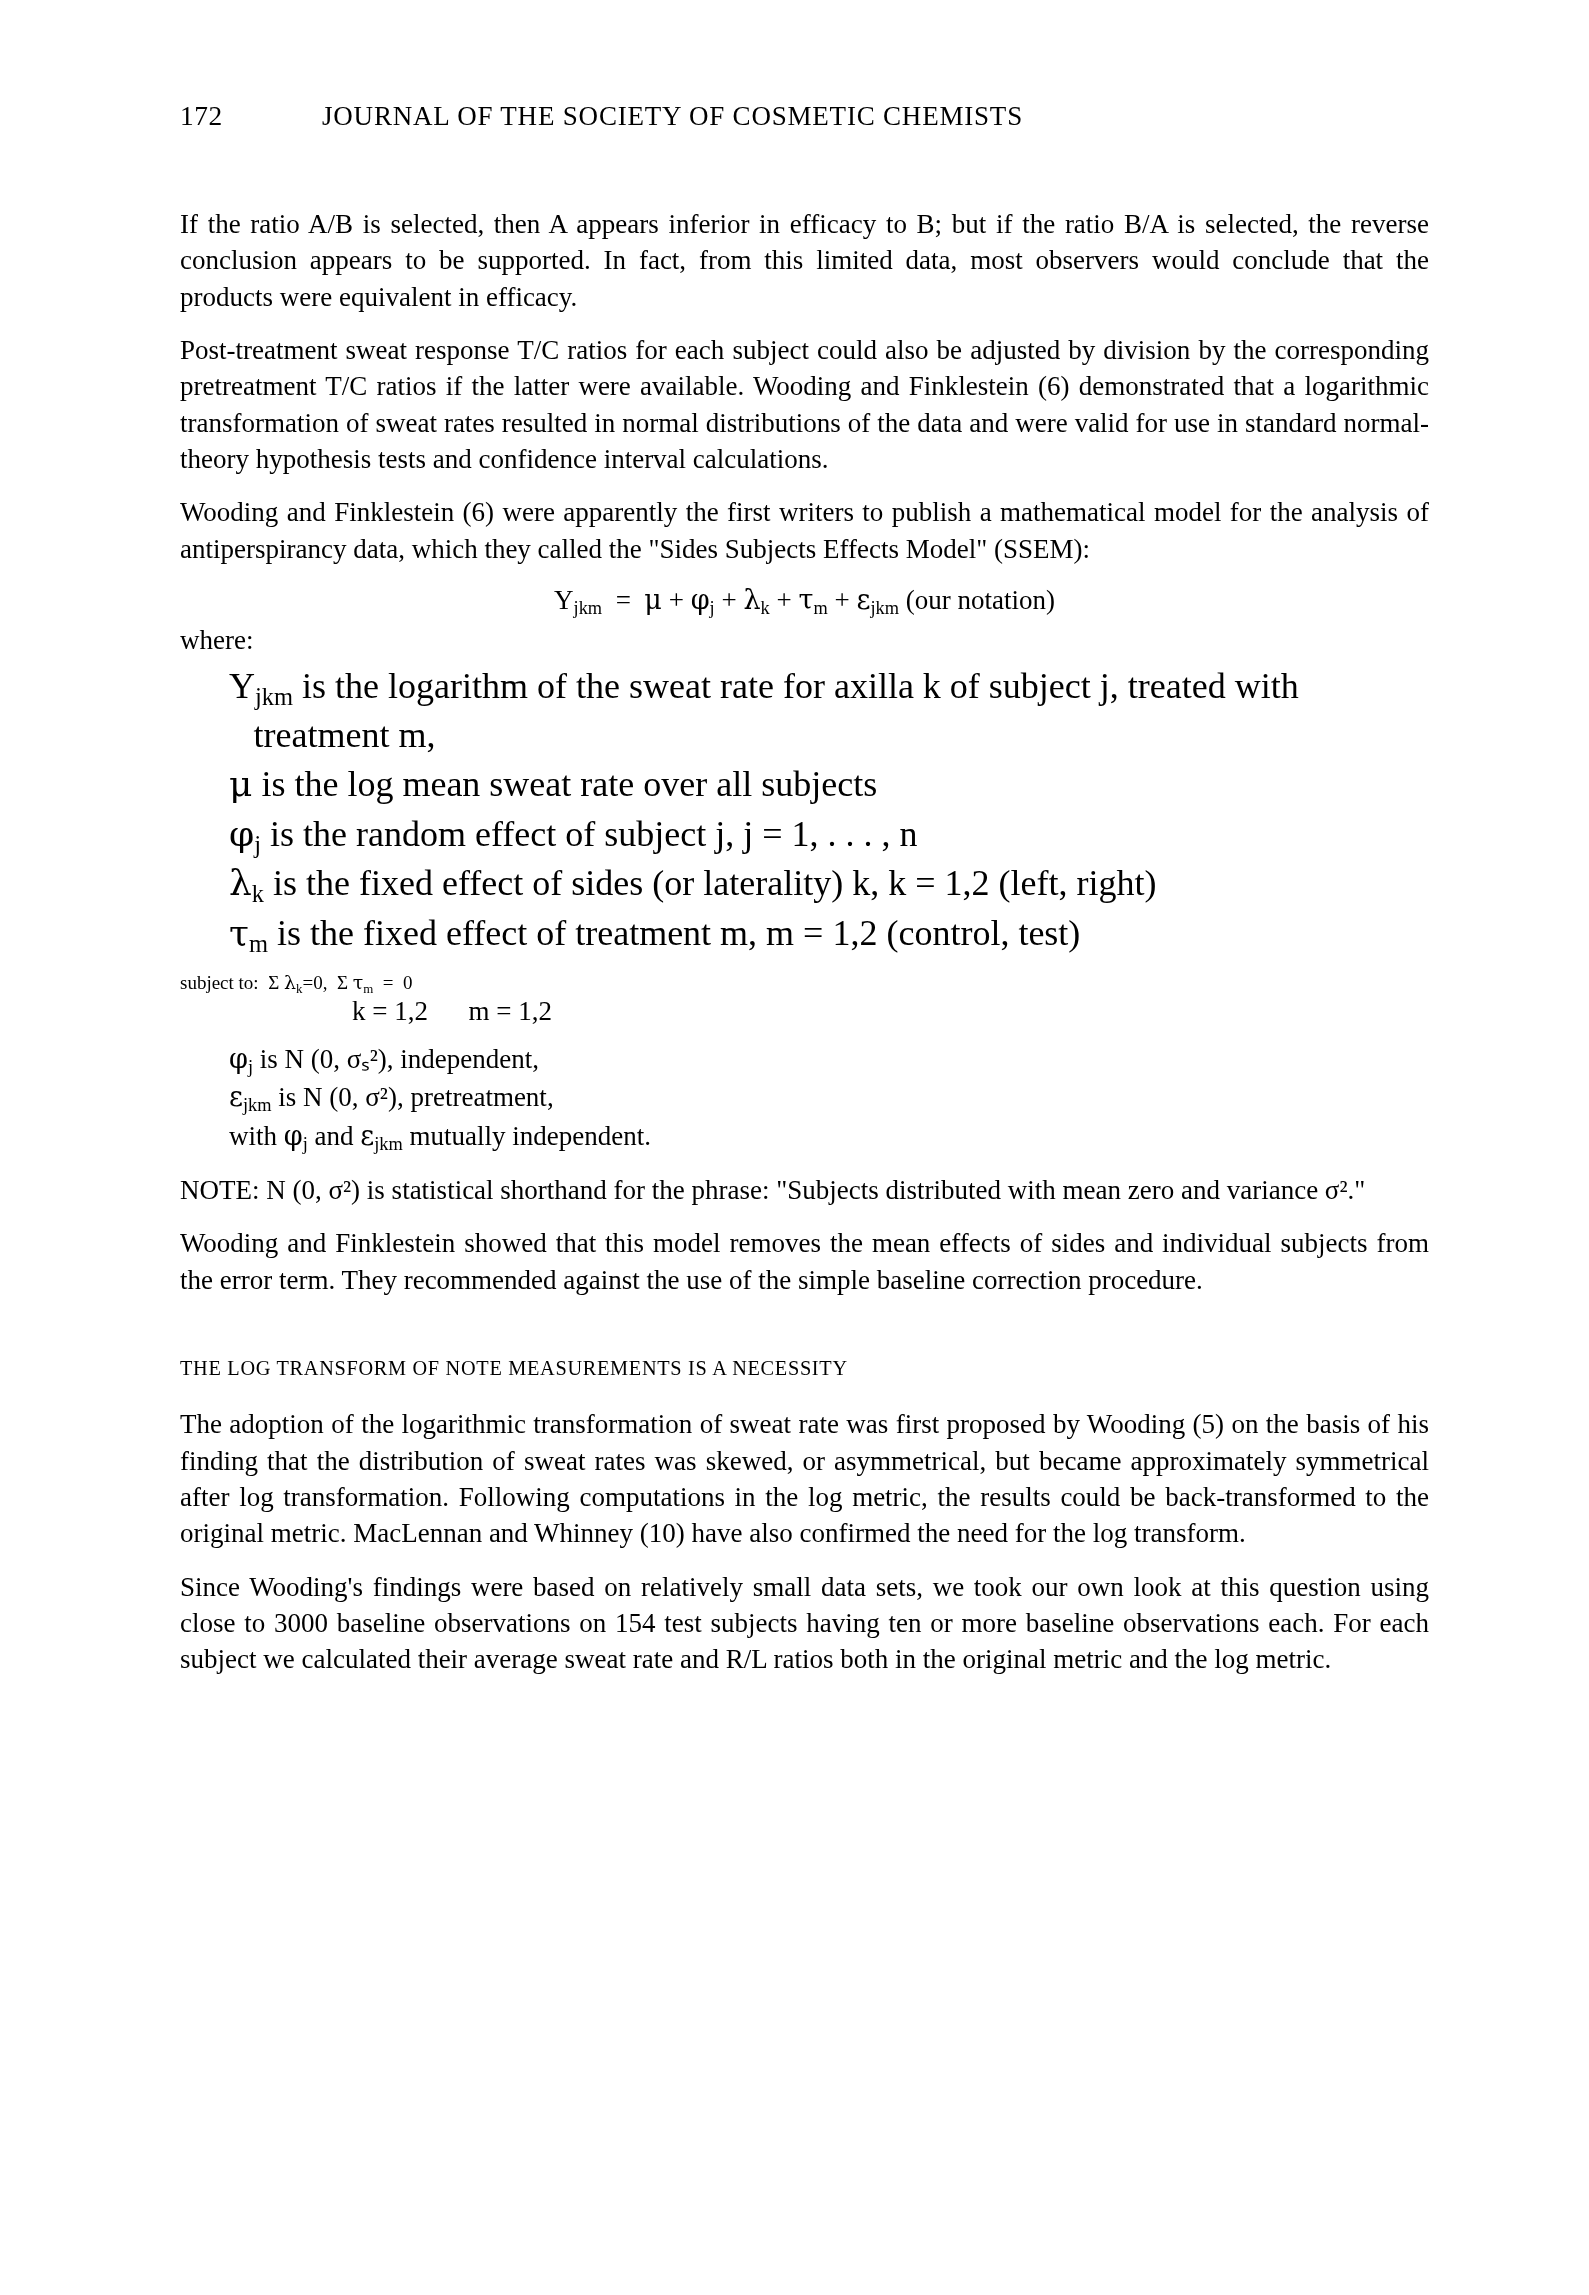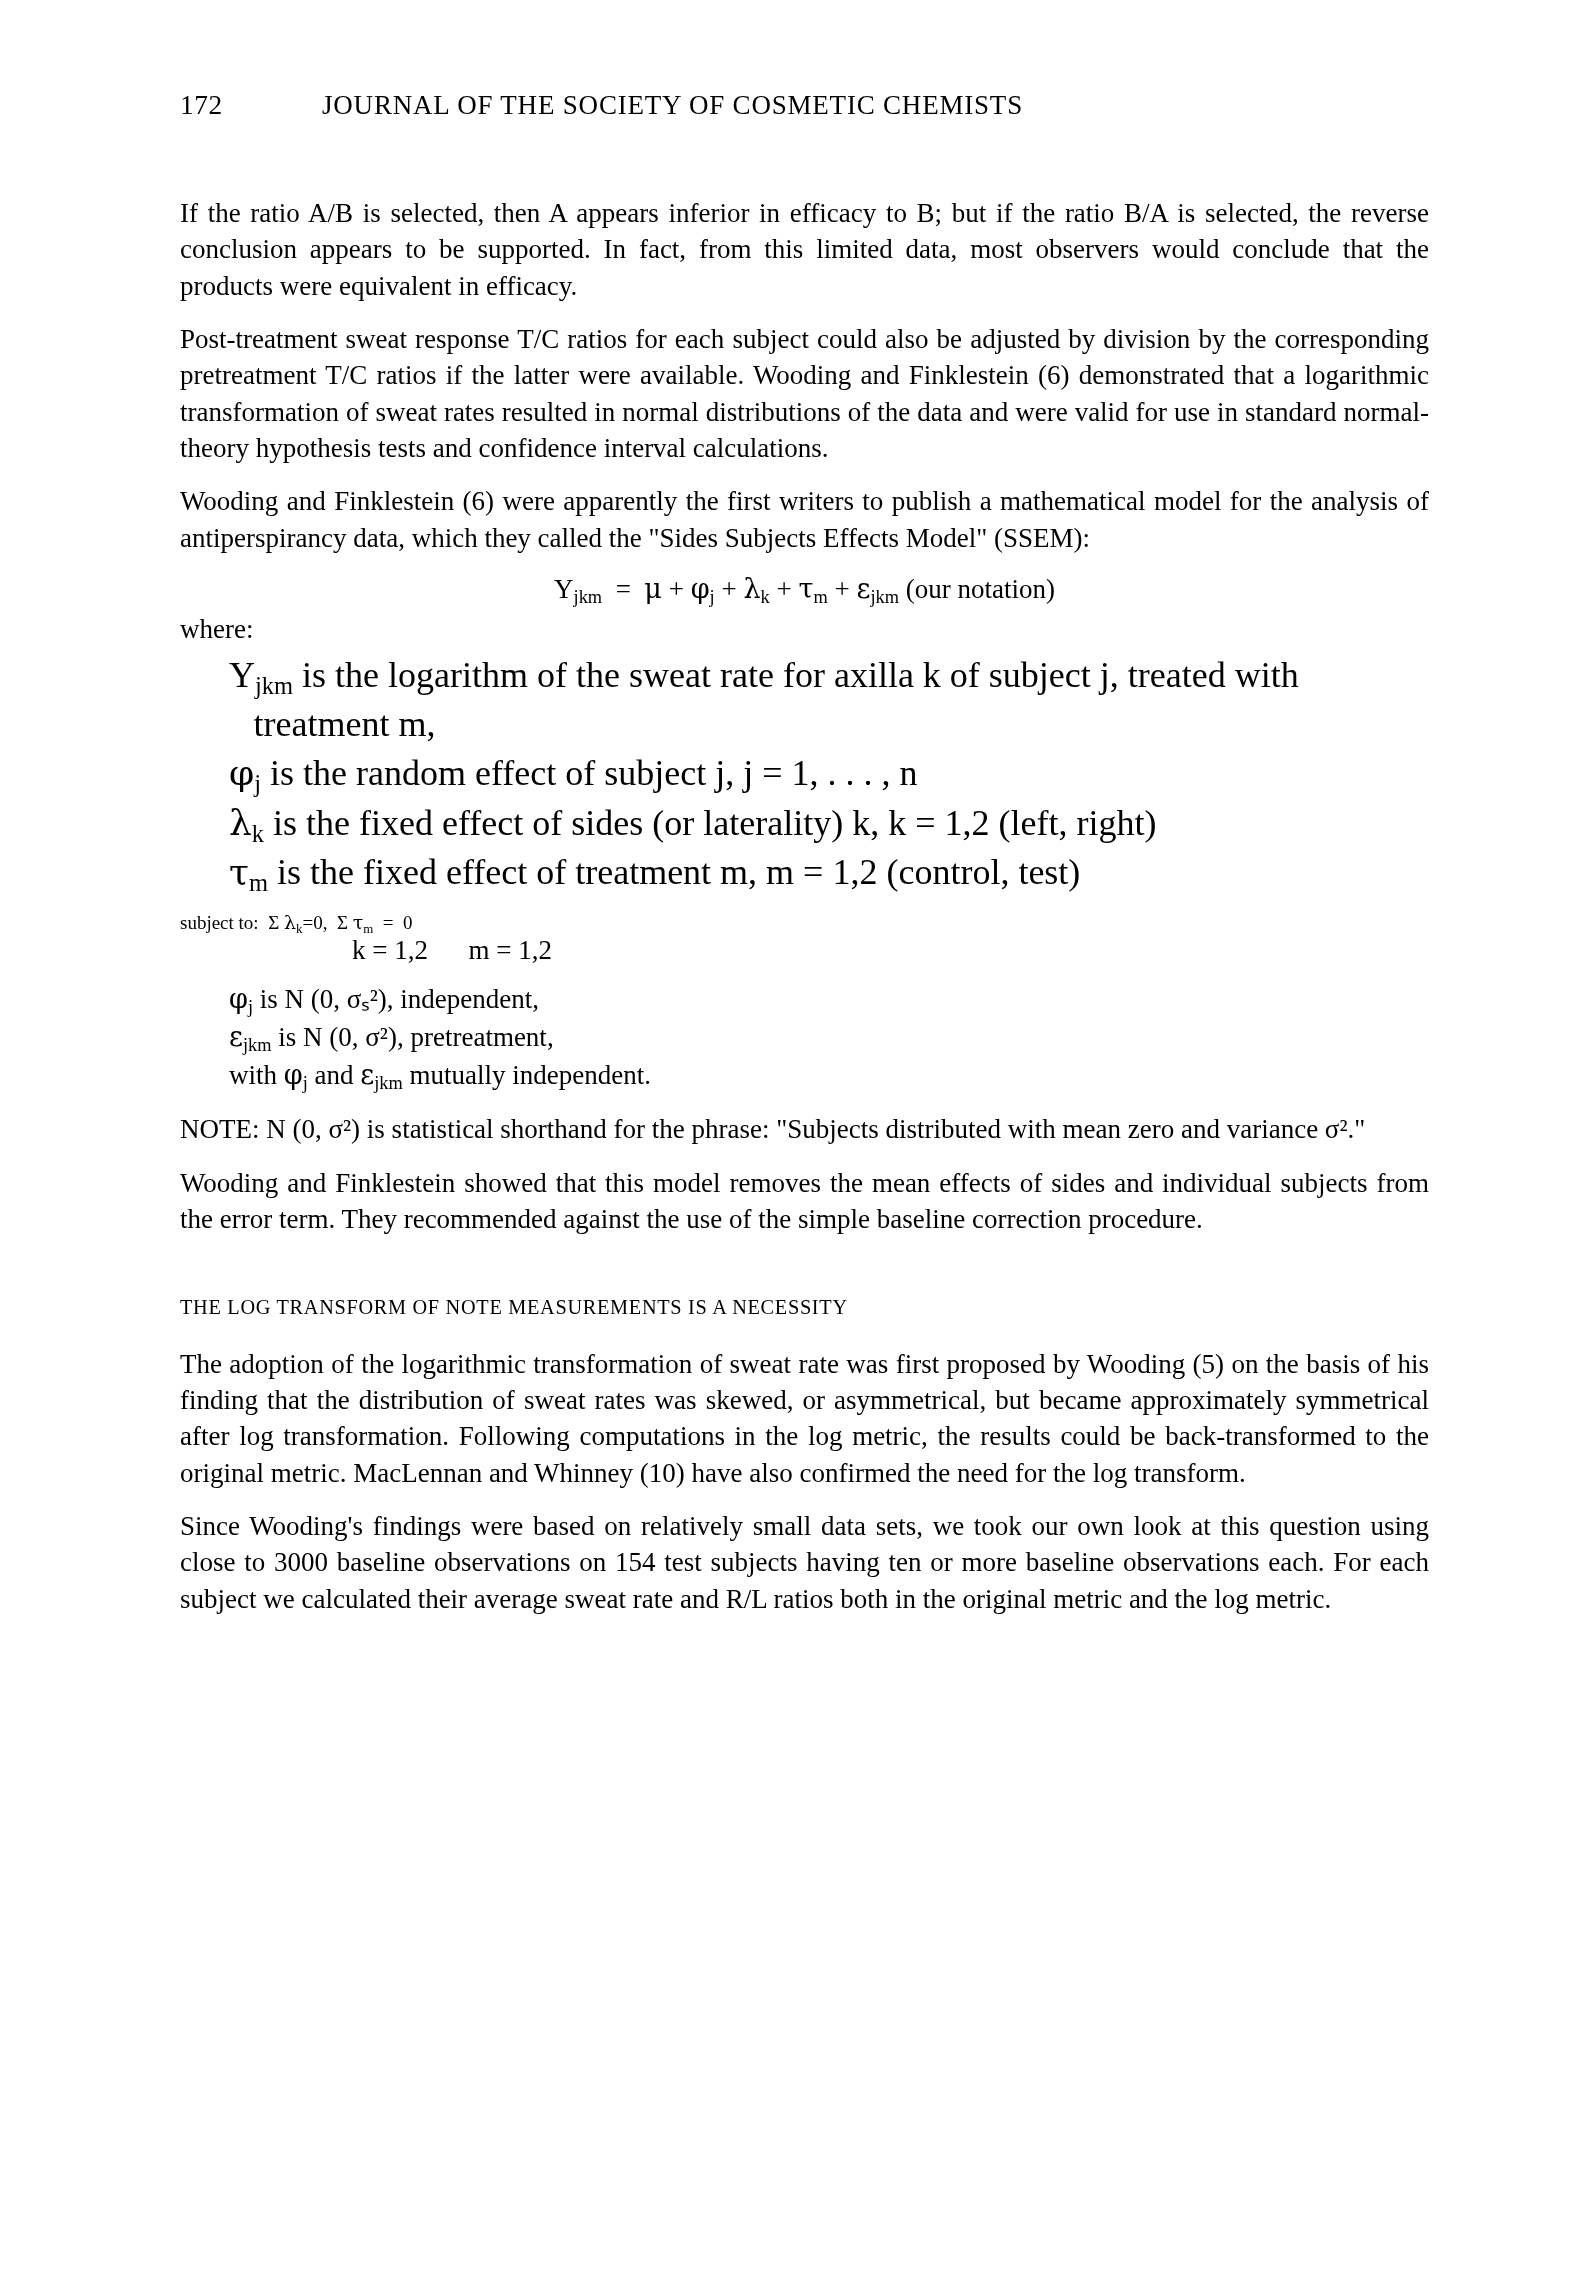"172" .content { top: 90px -> 101px }
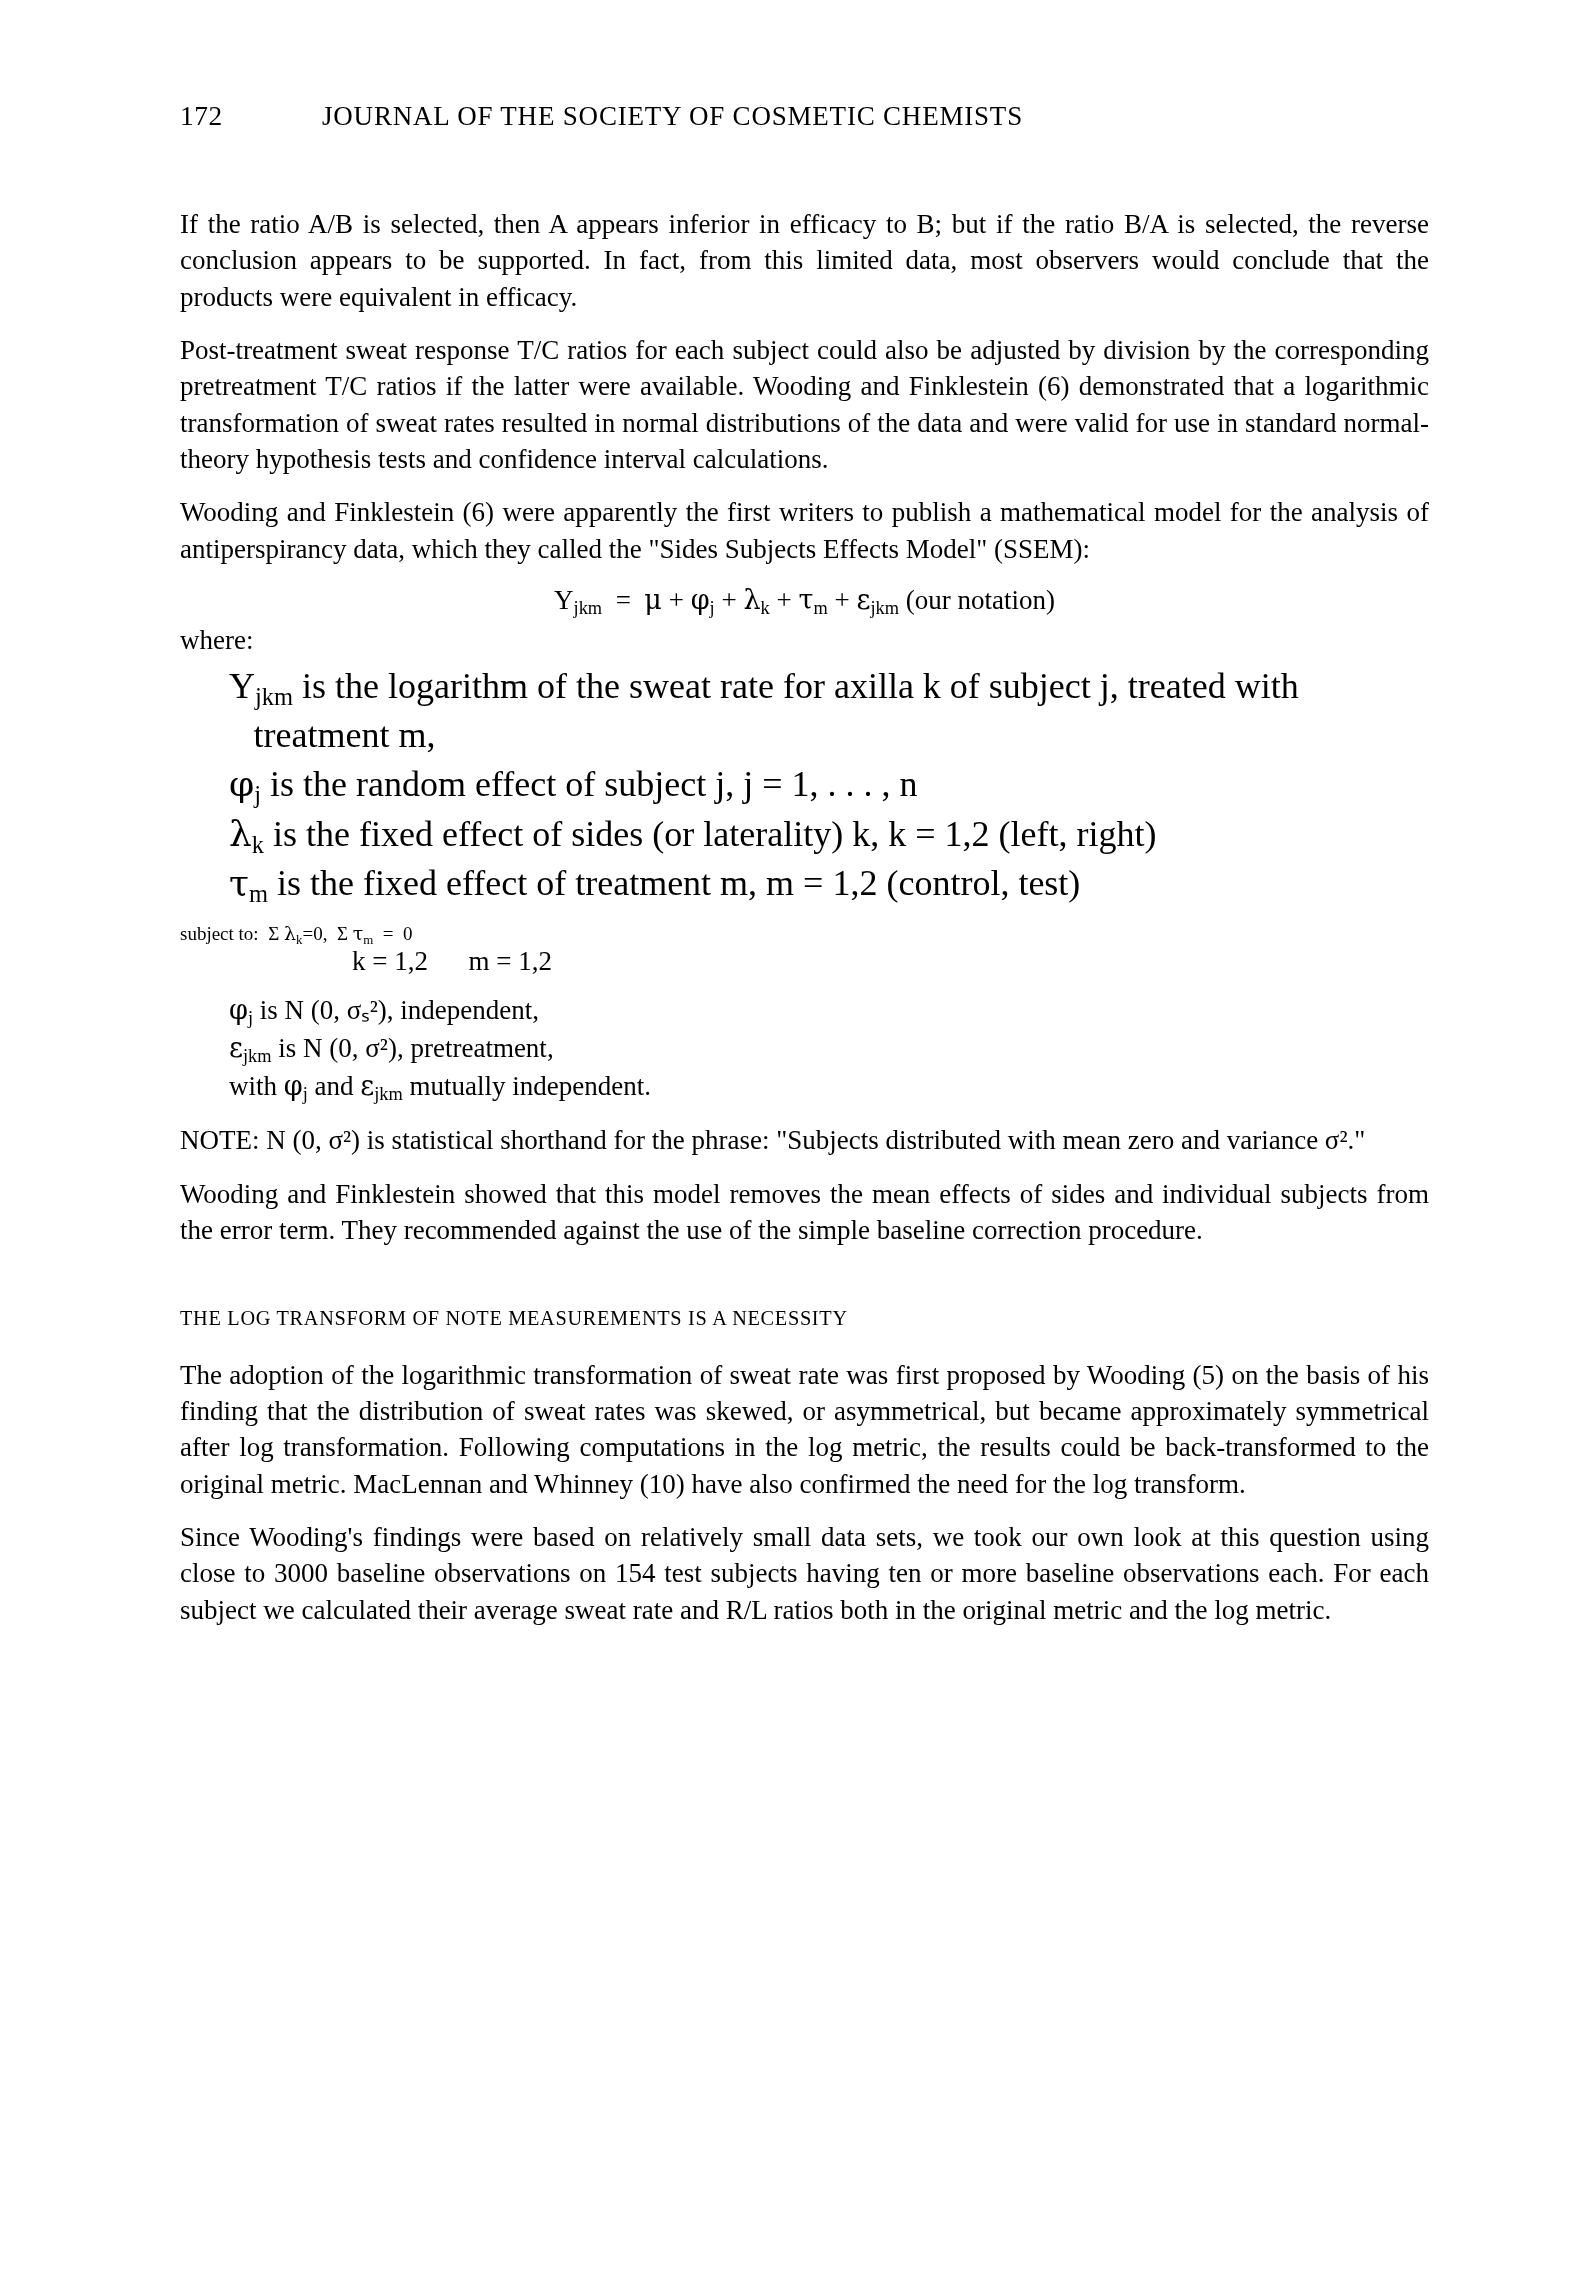"μ is the log mean" div.defitem { html: none -> <div> <span>μ</span> <span>is the log mean sweat rate over all subjects</span> </div> }
